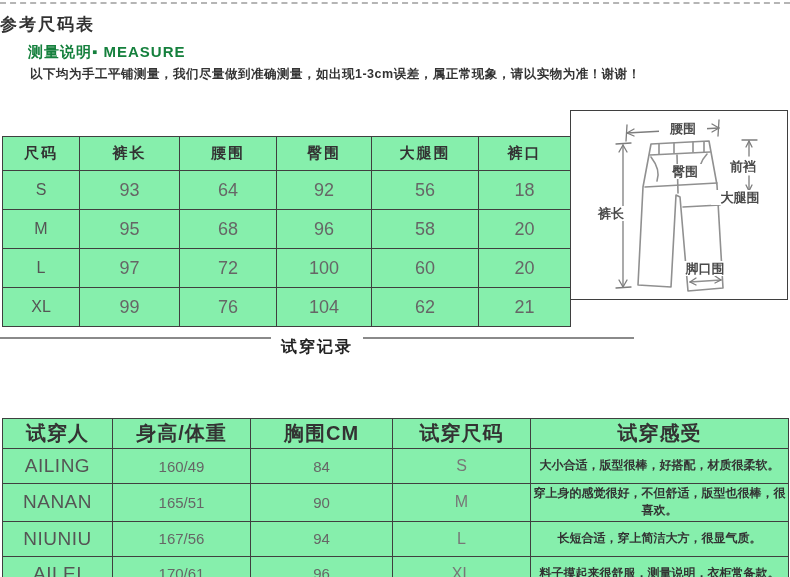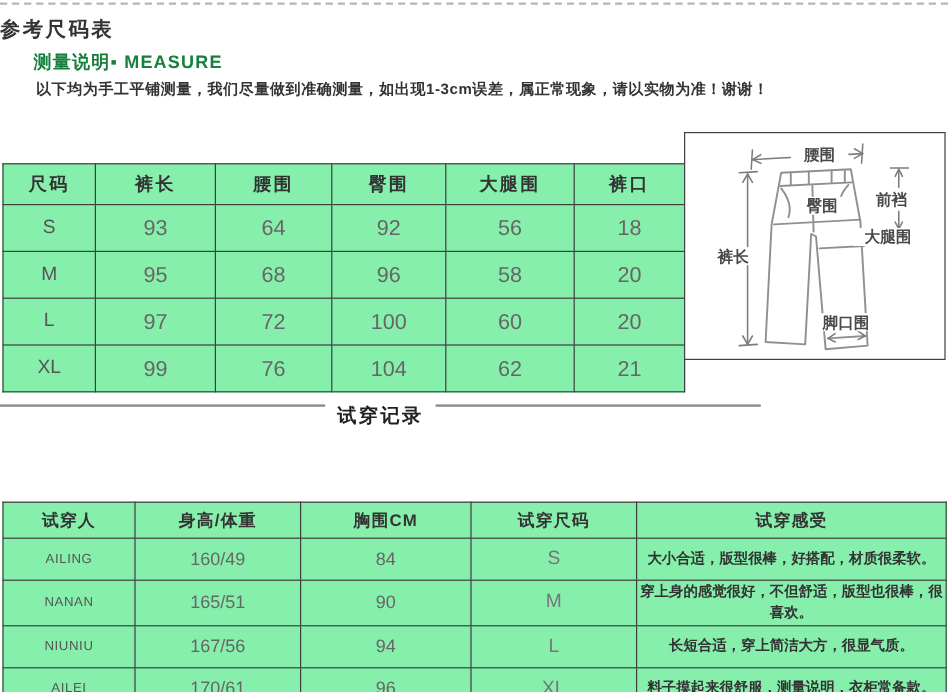"试穿人" .tryon-table th { font-size: 14px -> 20px }
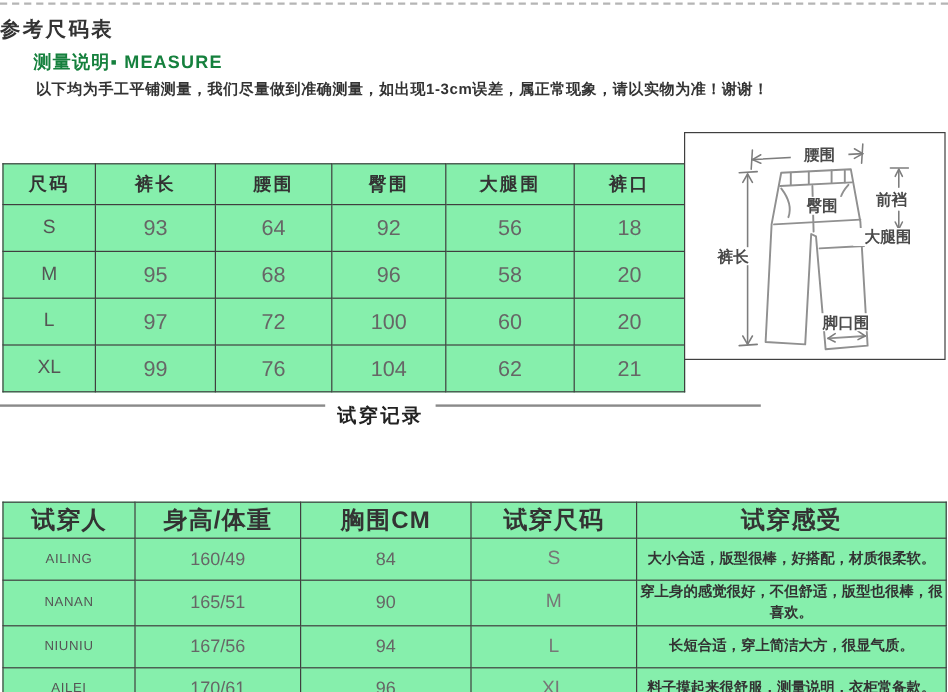"AILING" .tryon-table td.person { font-size: 11px -> 19px }
